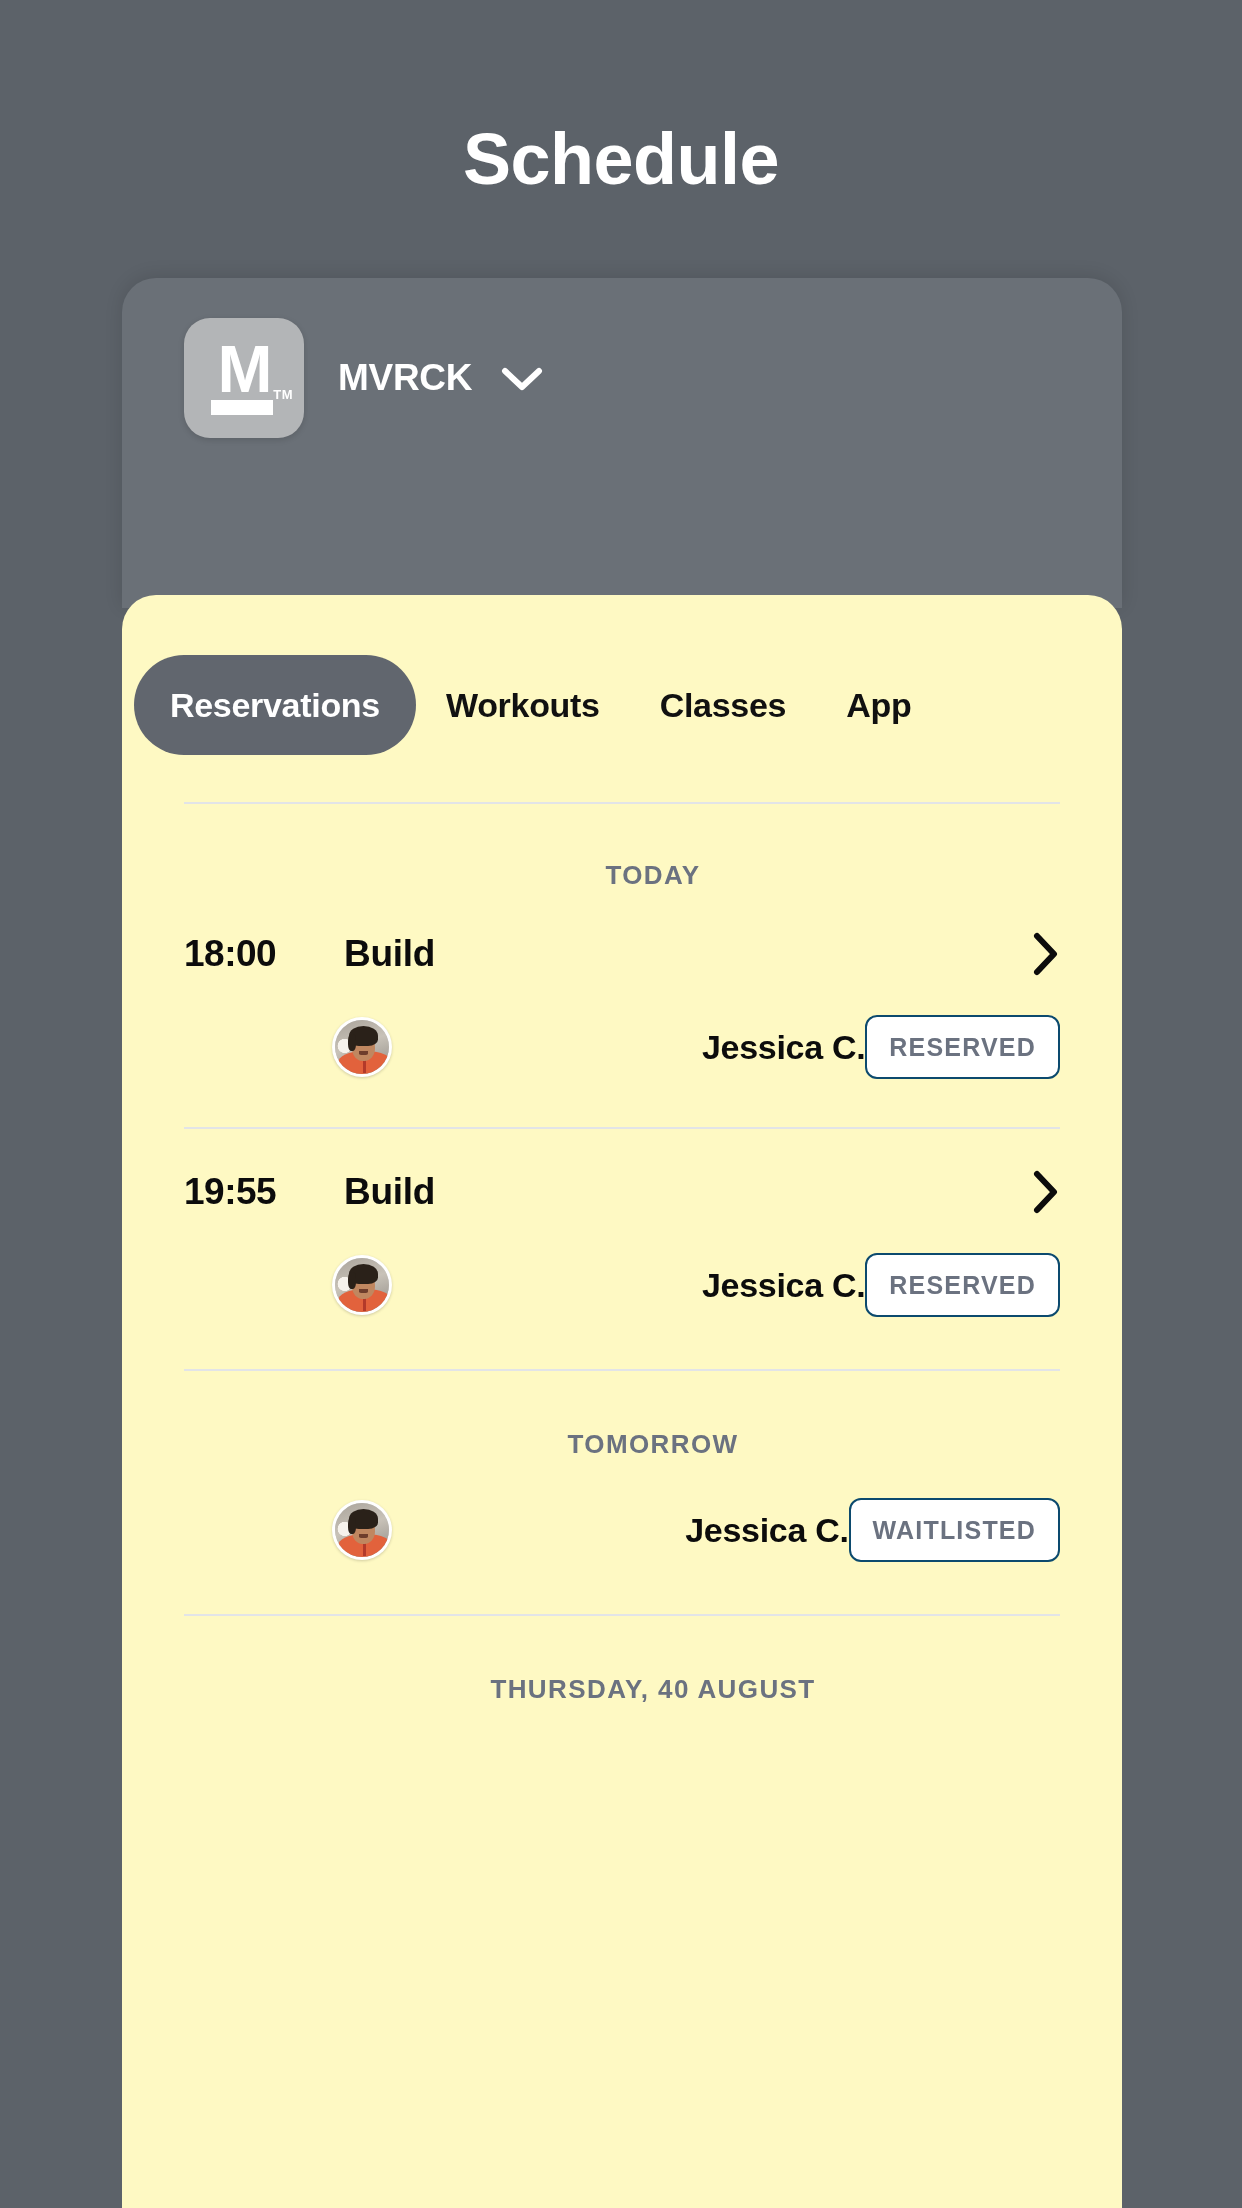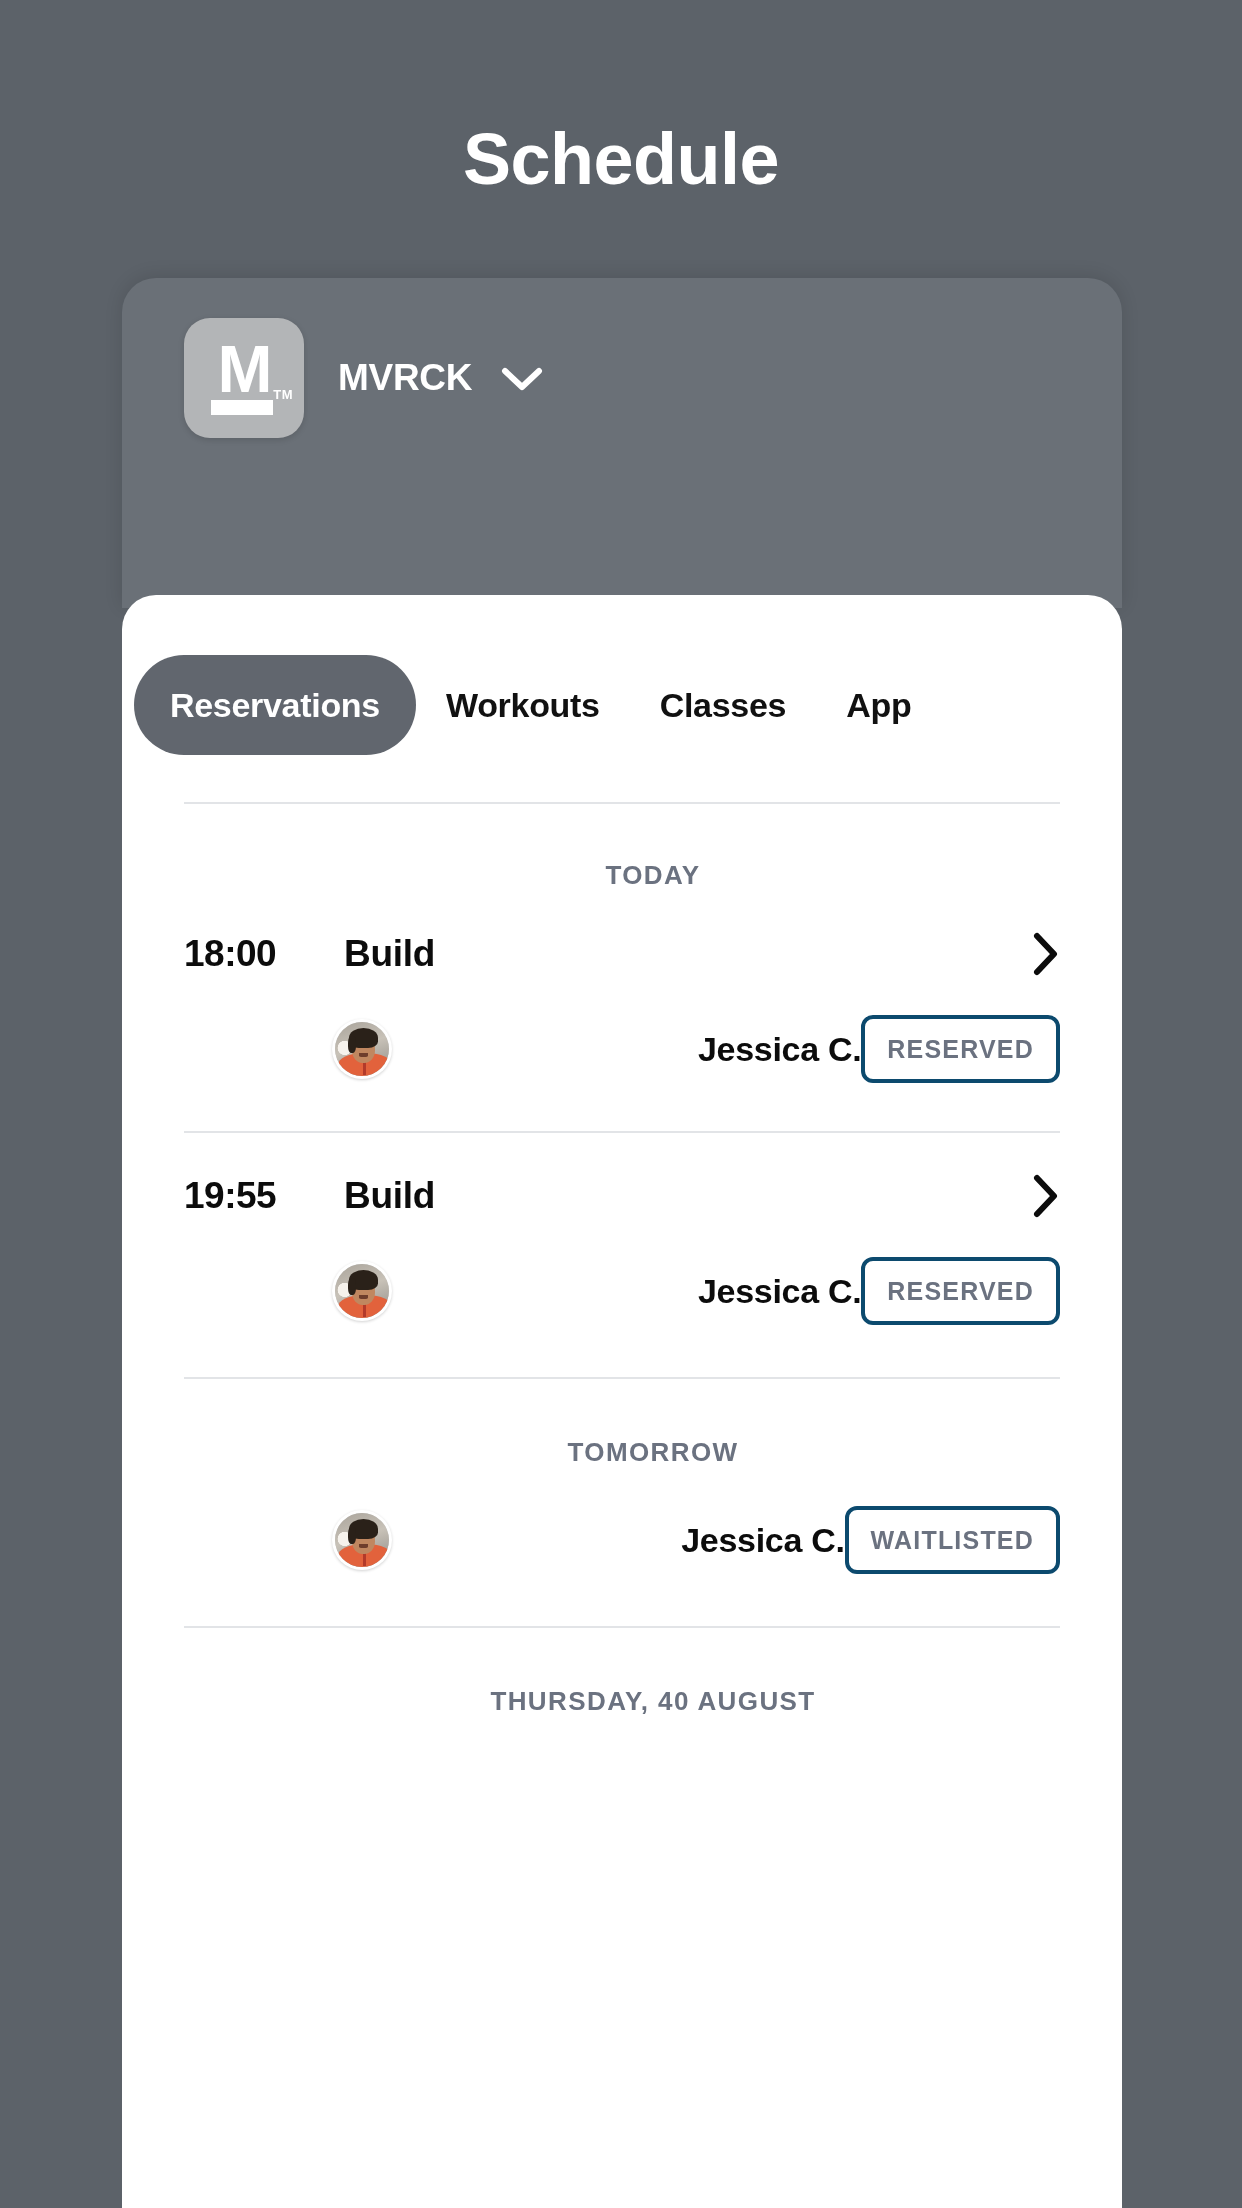"Reservations" #sheet { background: #ffffff -> #fef9c3 }
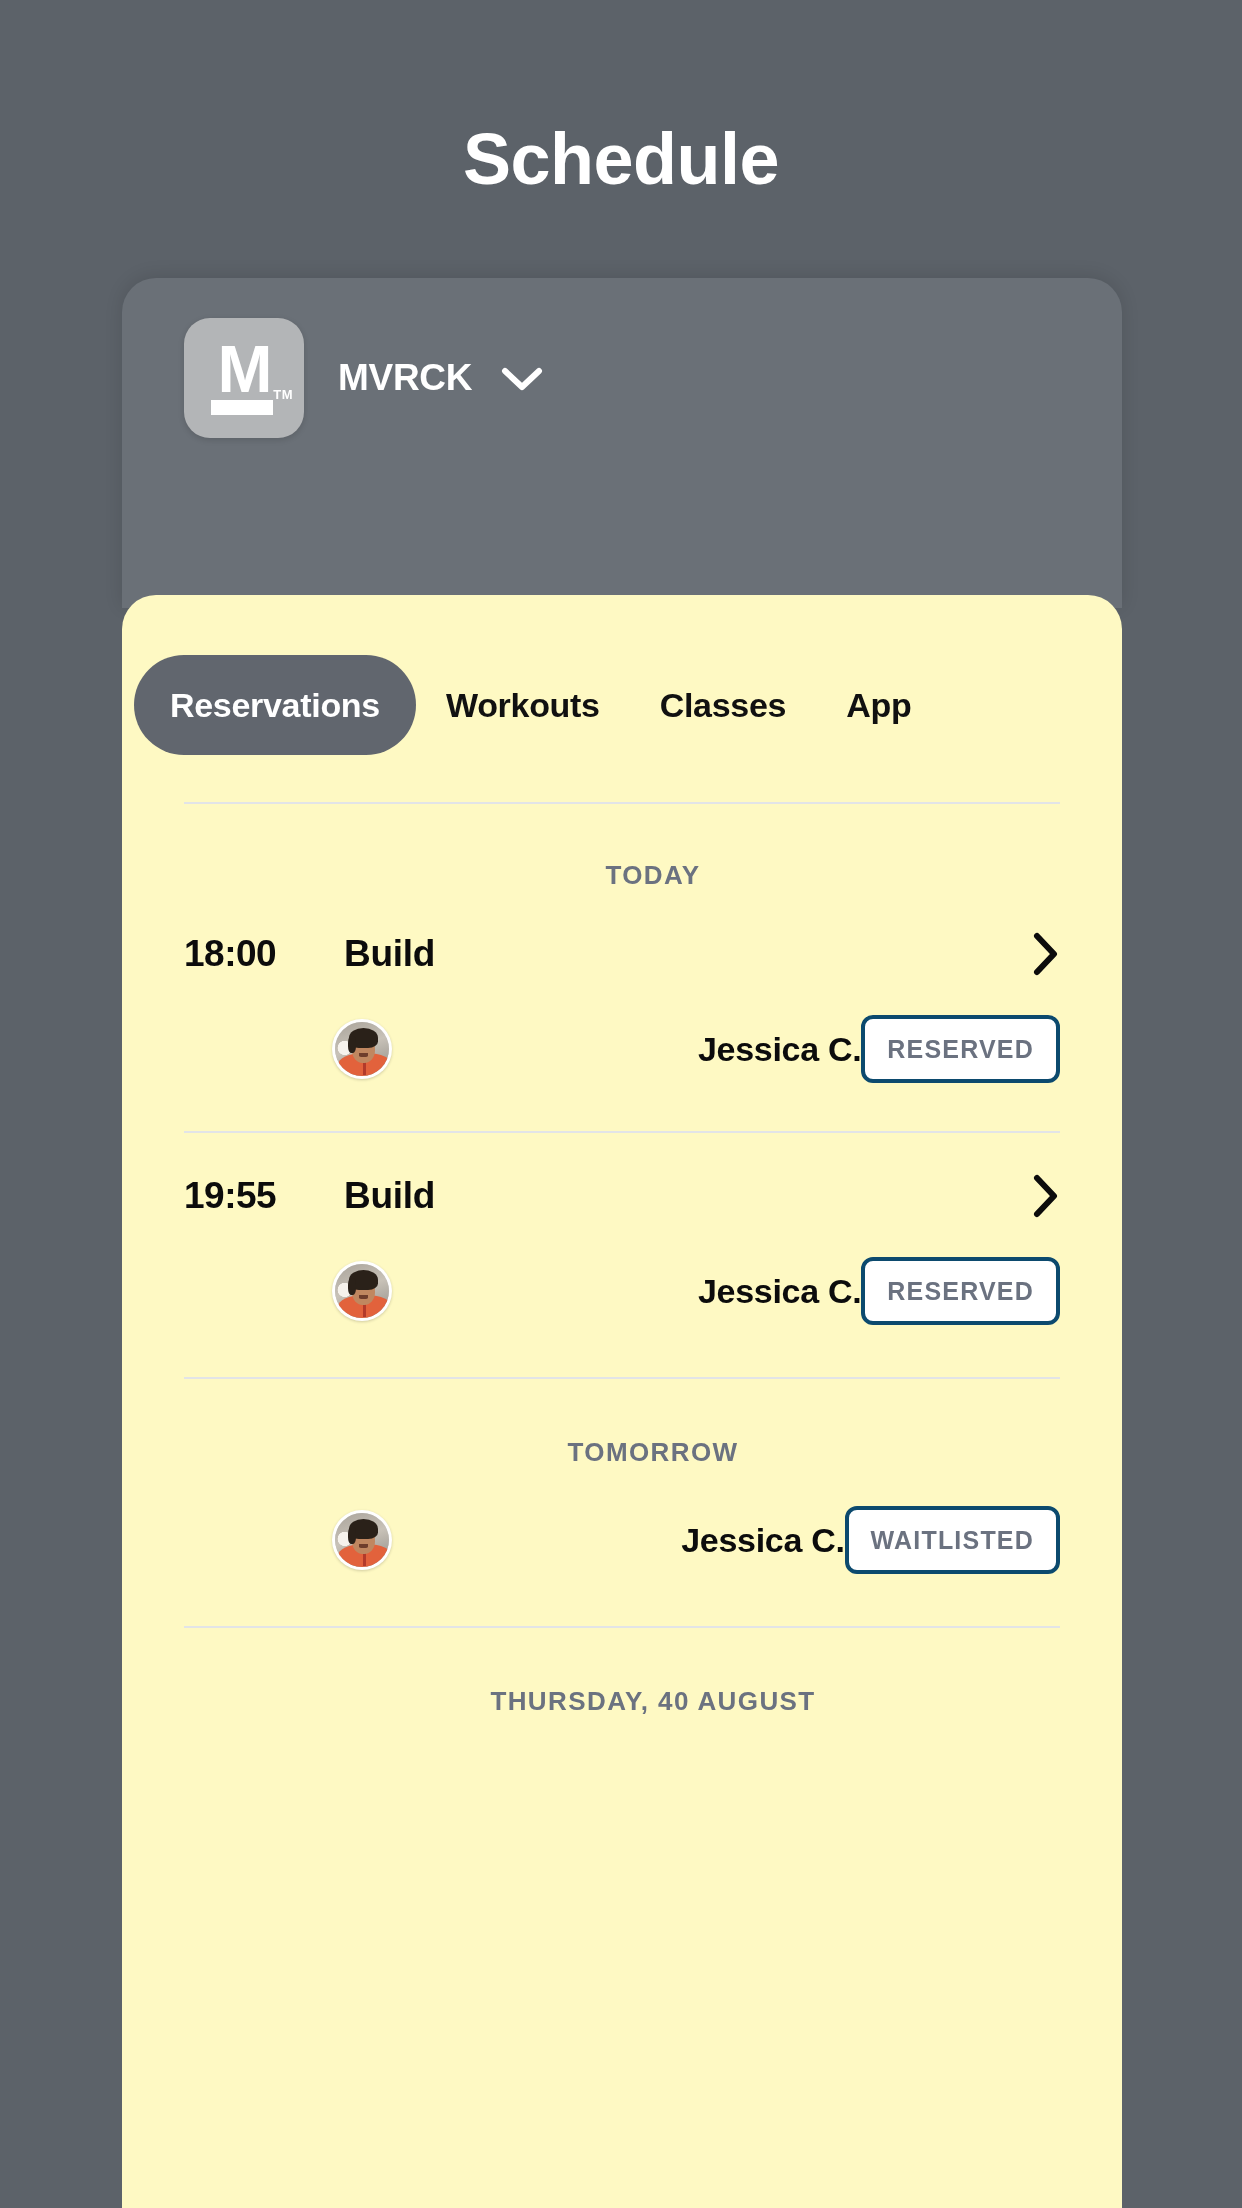"RESERVED" .status-badge { border: 4px solid #0c4a6e -> 2px solid #0c4a6e }
